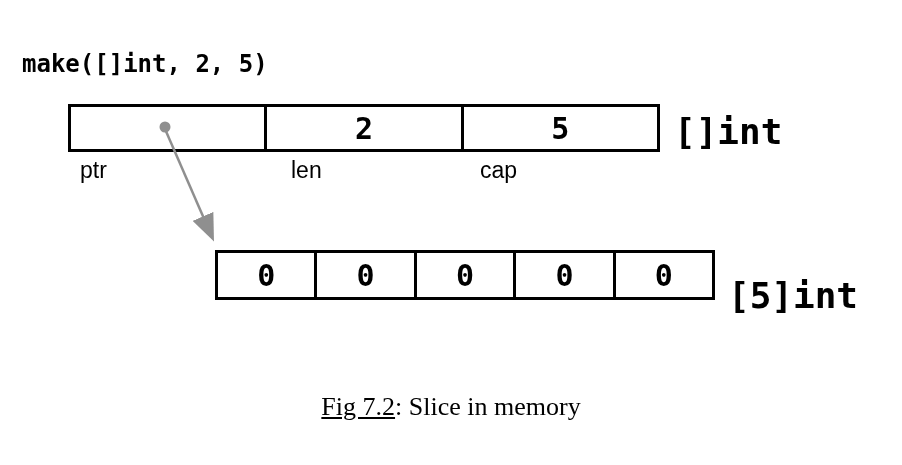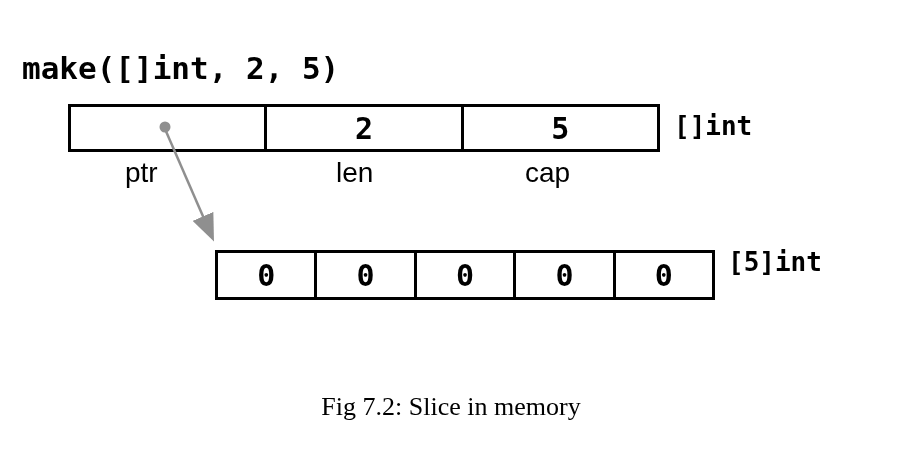"make([]int, 2, 5)" .title { font-size: 31px -> 24px }
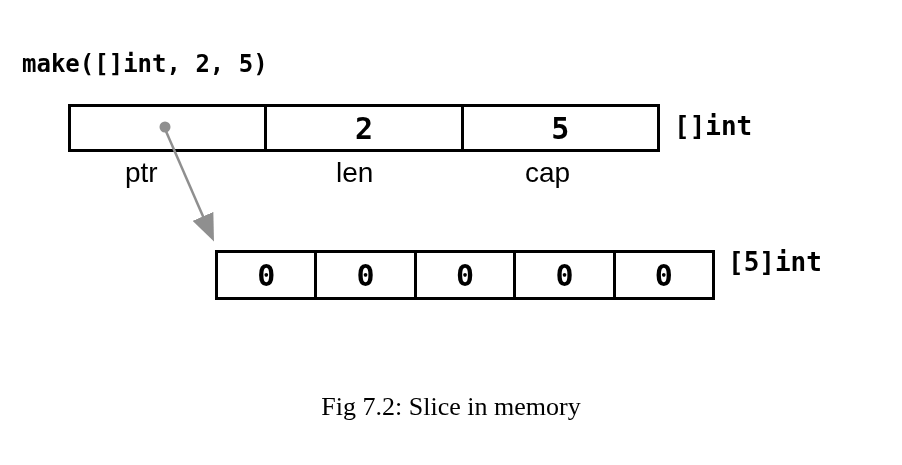"[]int" .type-label { font-size: 26px -> 36px }
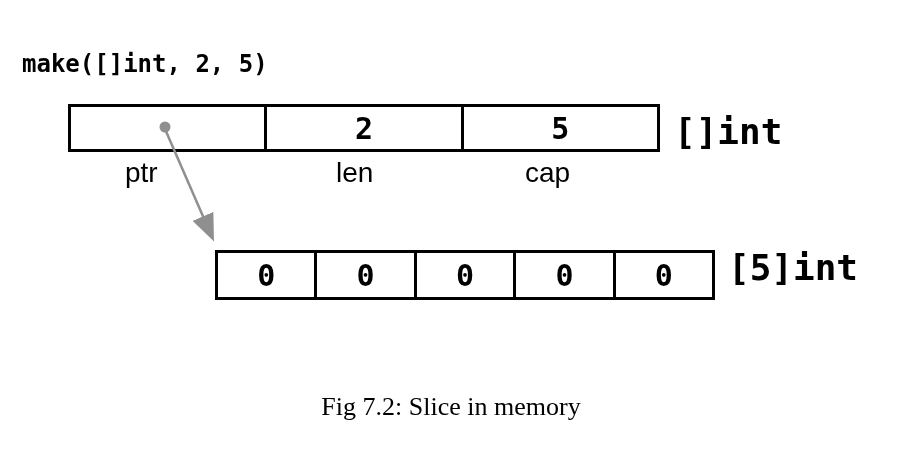"ptr" .field-label { font-size: 28px -> 23px; margin-left: 45px -> none }
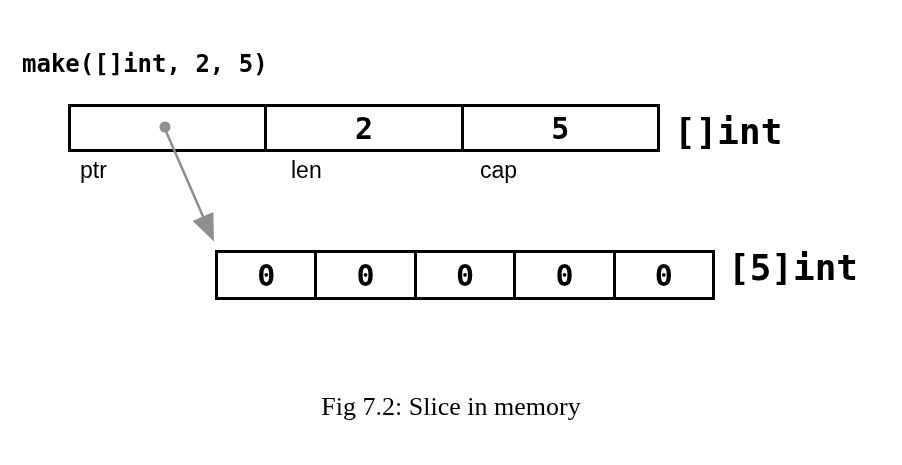"[5]int" .array-type { top: 247px -> 275px }
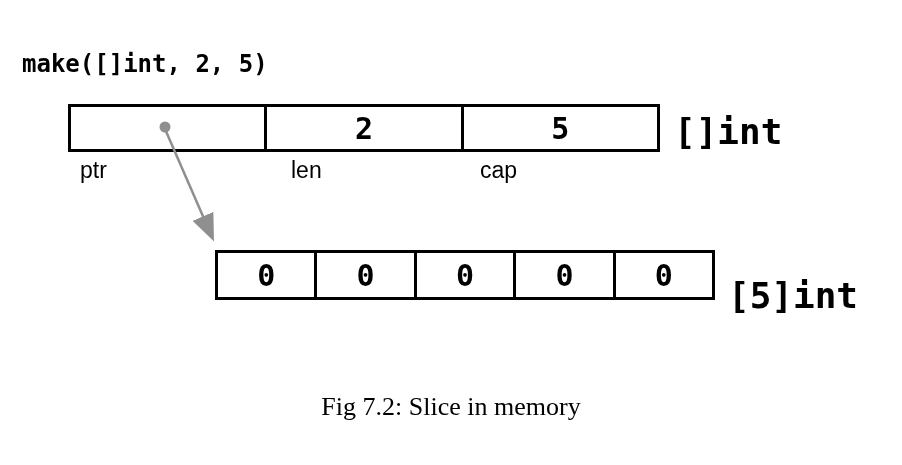"Fig 7.2" .caption .fig-num { text-decoration: none -> underline }
